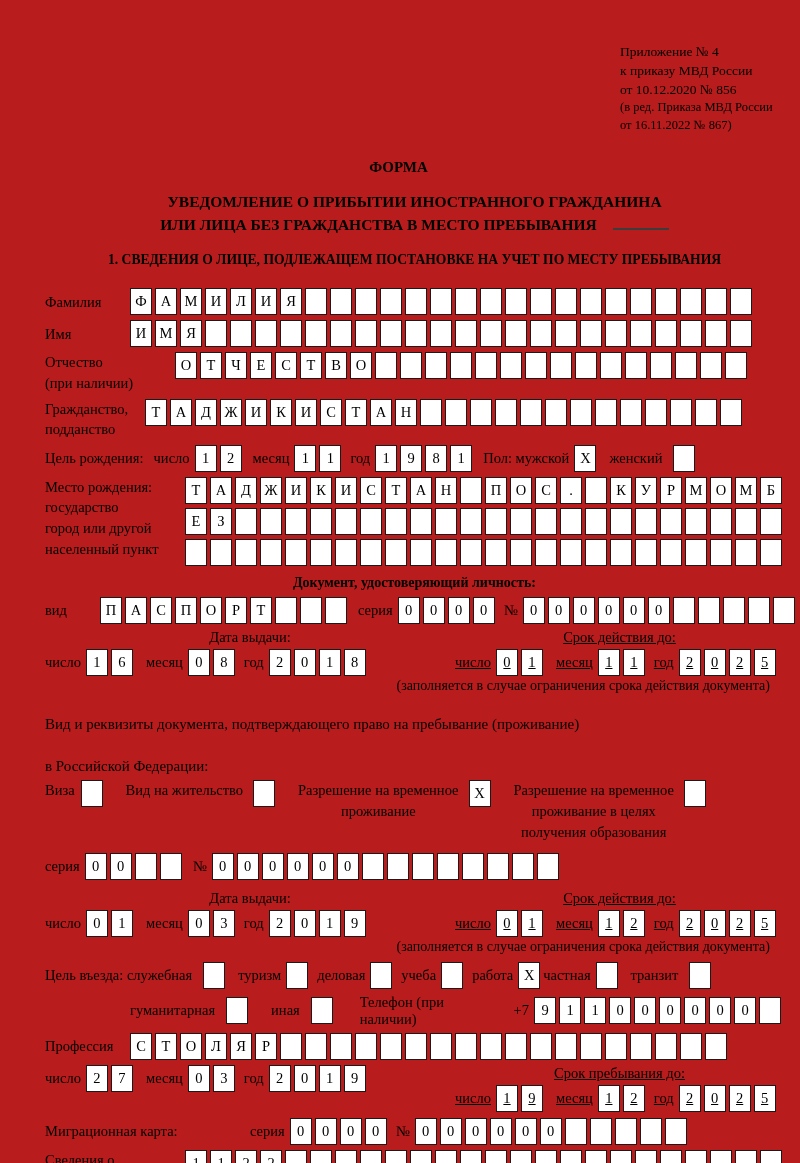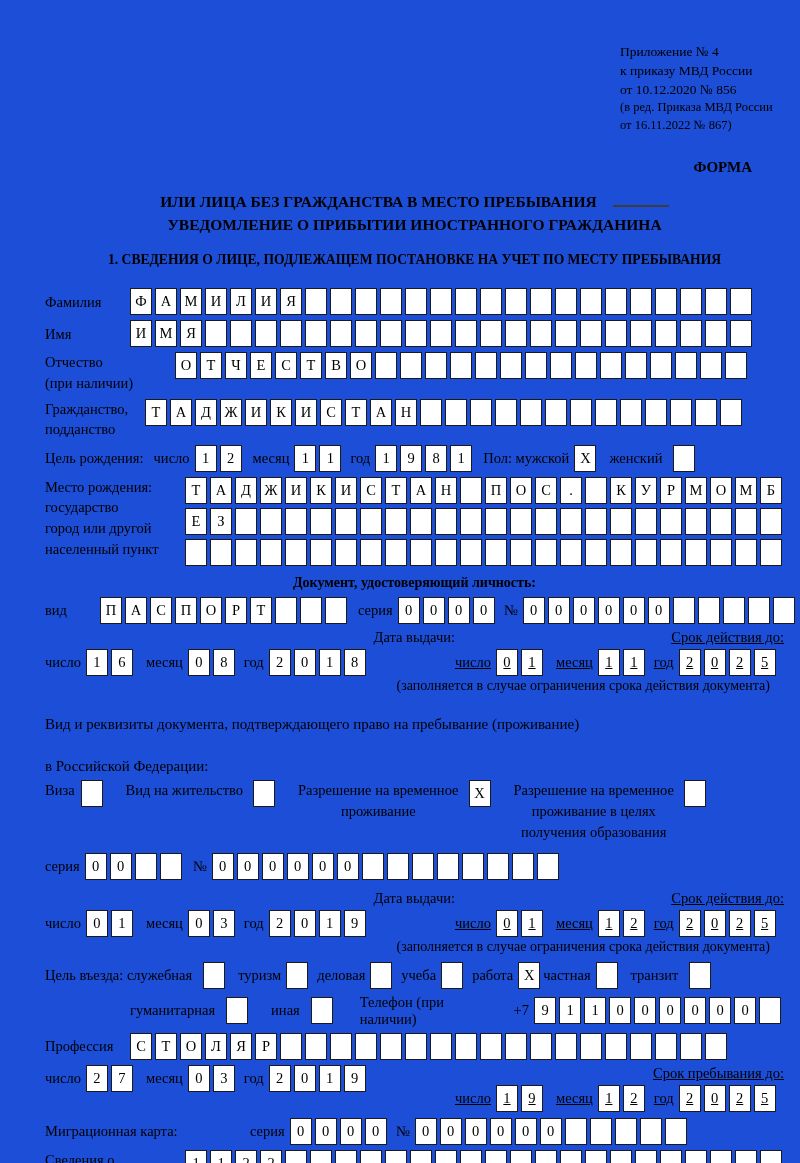"Приложение № 4" .page { background: #1d4ed8 -> #b91c1c }
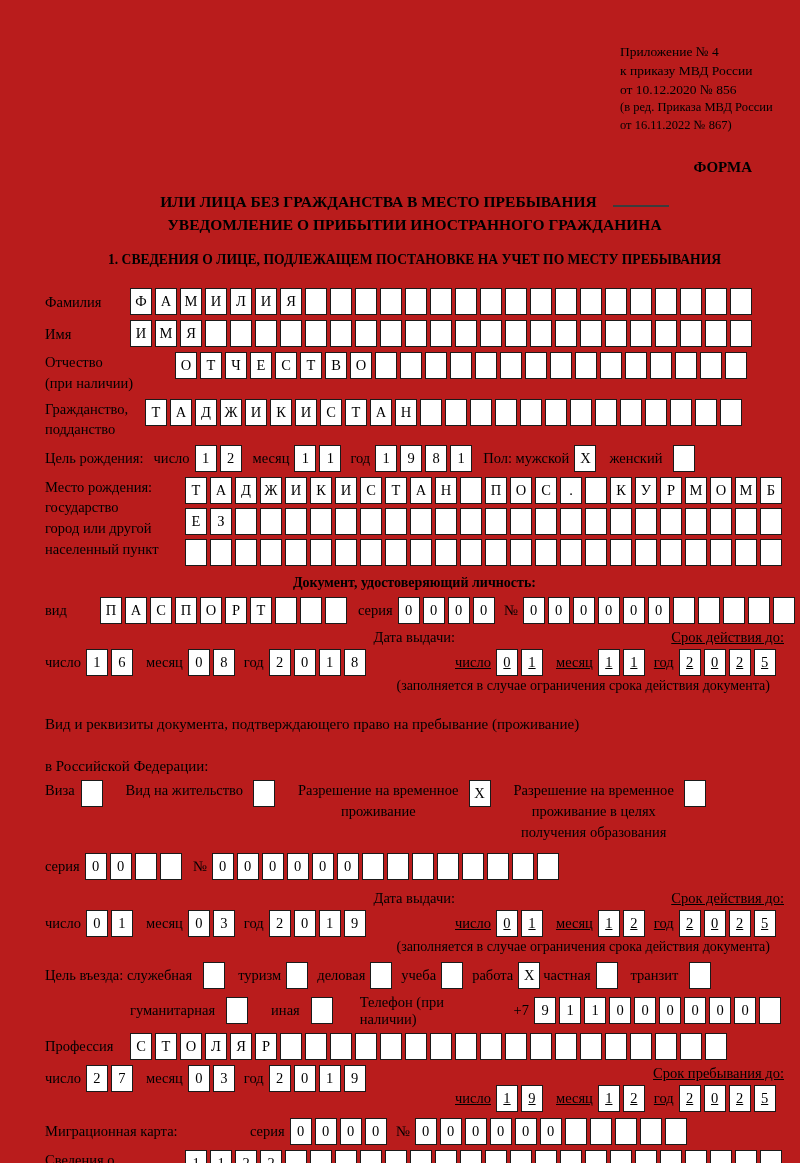"ФОРМА" .forma { text-align: right -> center }
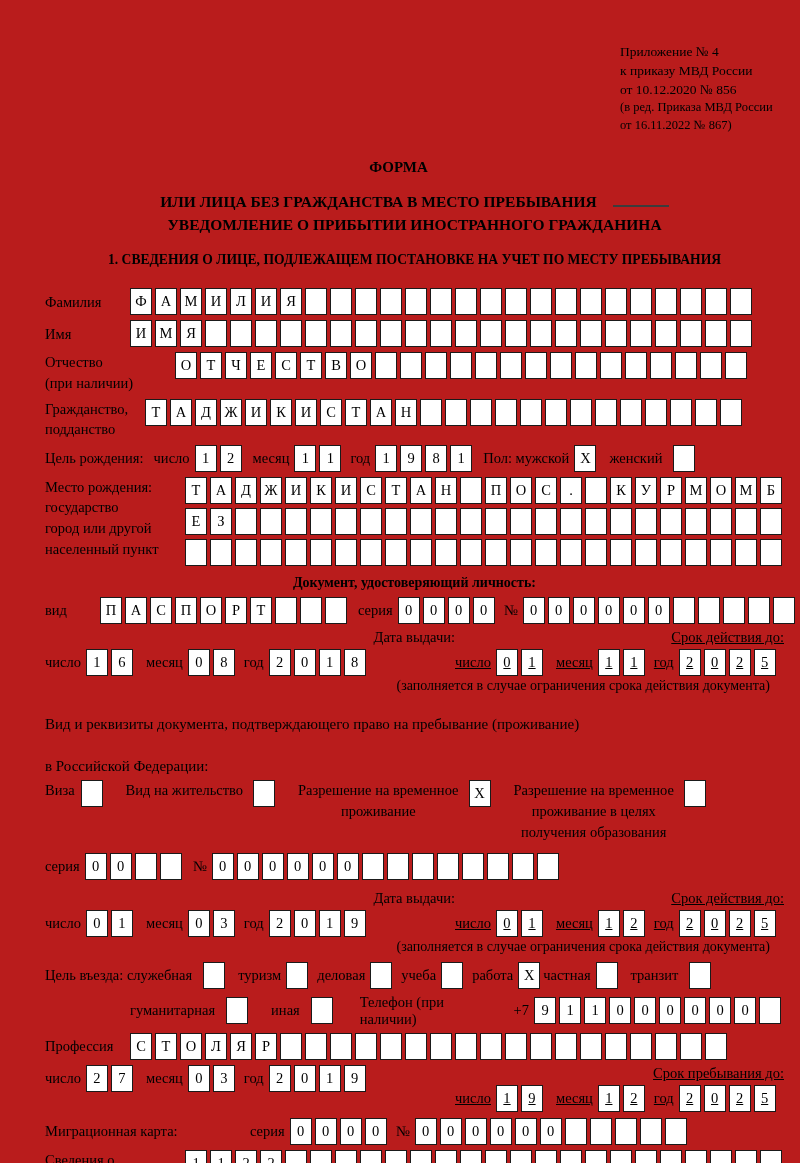"ИЛИ ЛИЦА БЕЗ ГРАЖДАНСТВА В" div { order: before "УВЕДОМЛЕНИЕ О ПРИБЫТИИ ИНОСТРАННОГО" -> after "УВЕДОМЛЕНИЕ О ПРИБЫТИИ ИНОСТРАННОГО" }
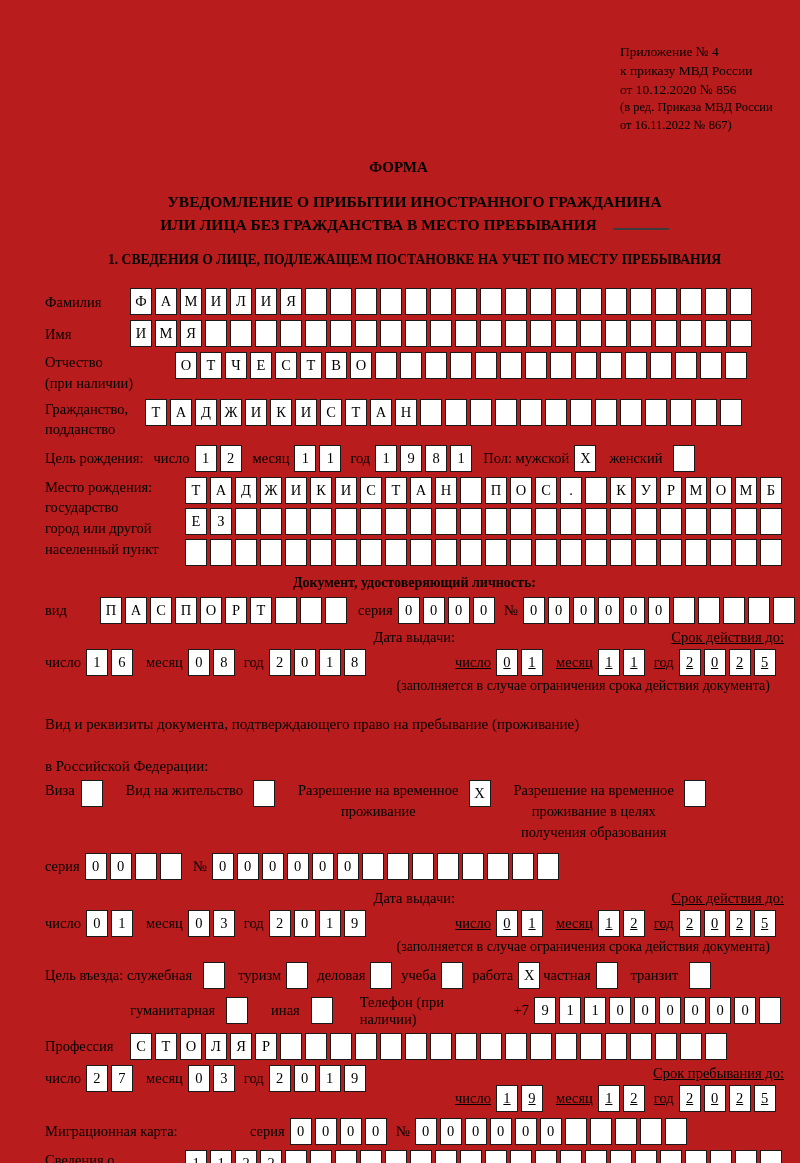"Дата выдачи:" .datehead { text-align: right -> center }
